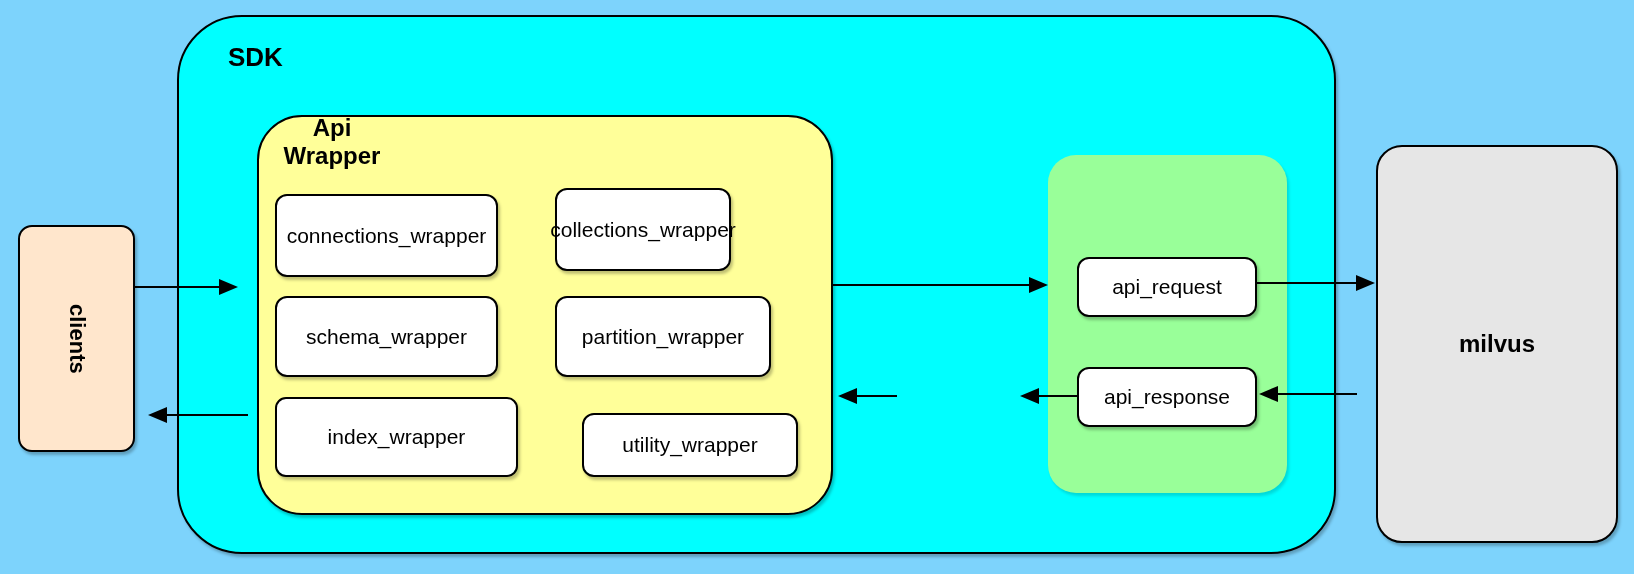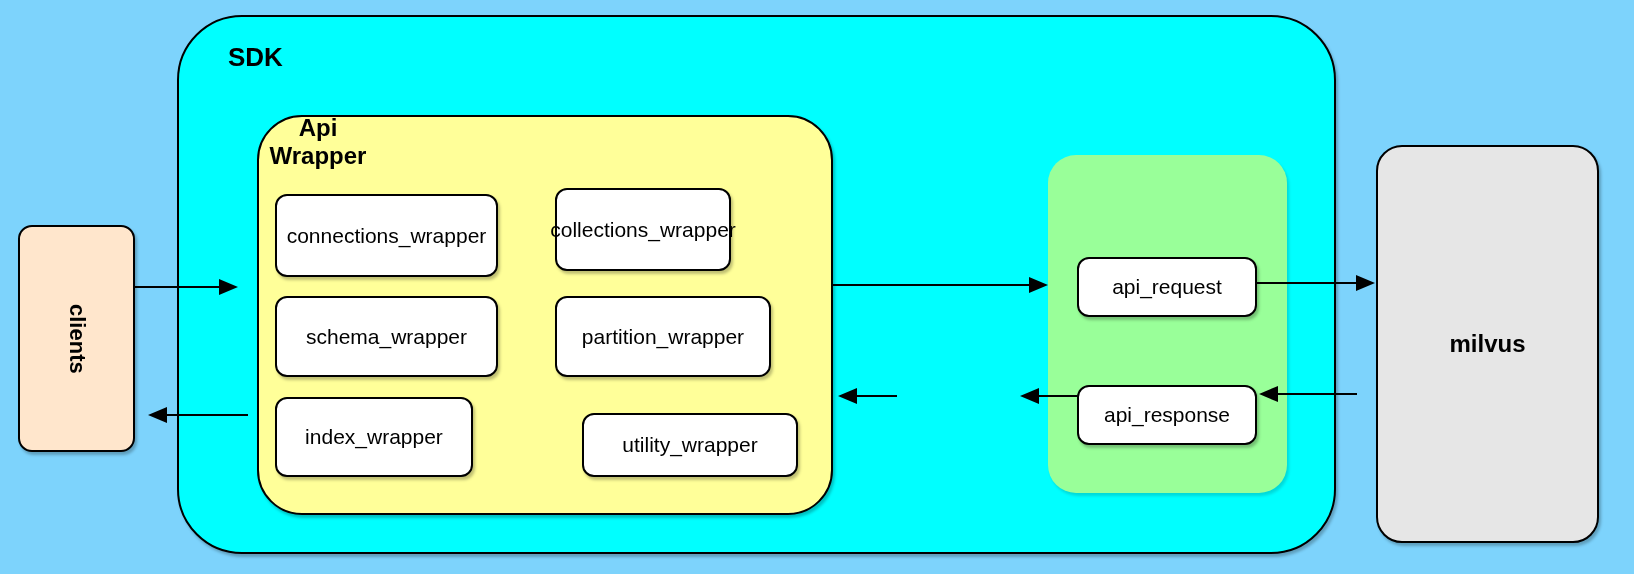"Api Wrapper" div.container-label { left: 262px -> 276px }
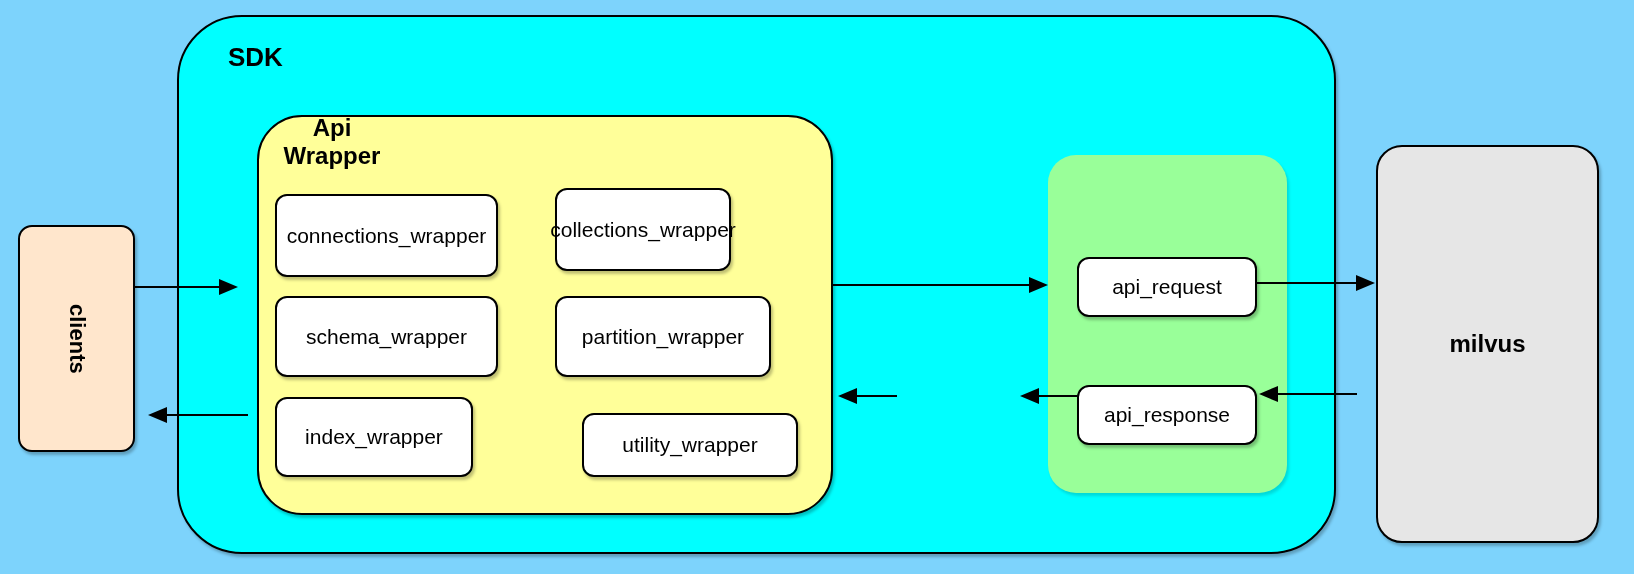"milvus" div.shape { width: 223px -> 242px }
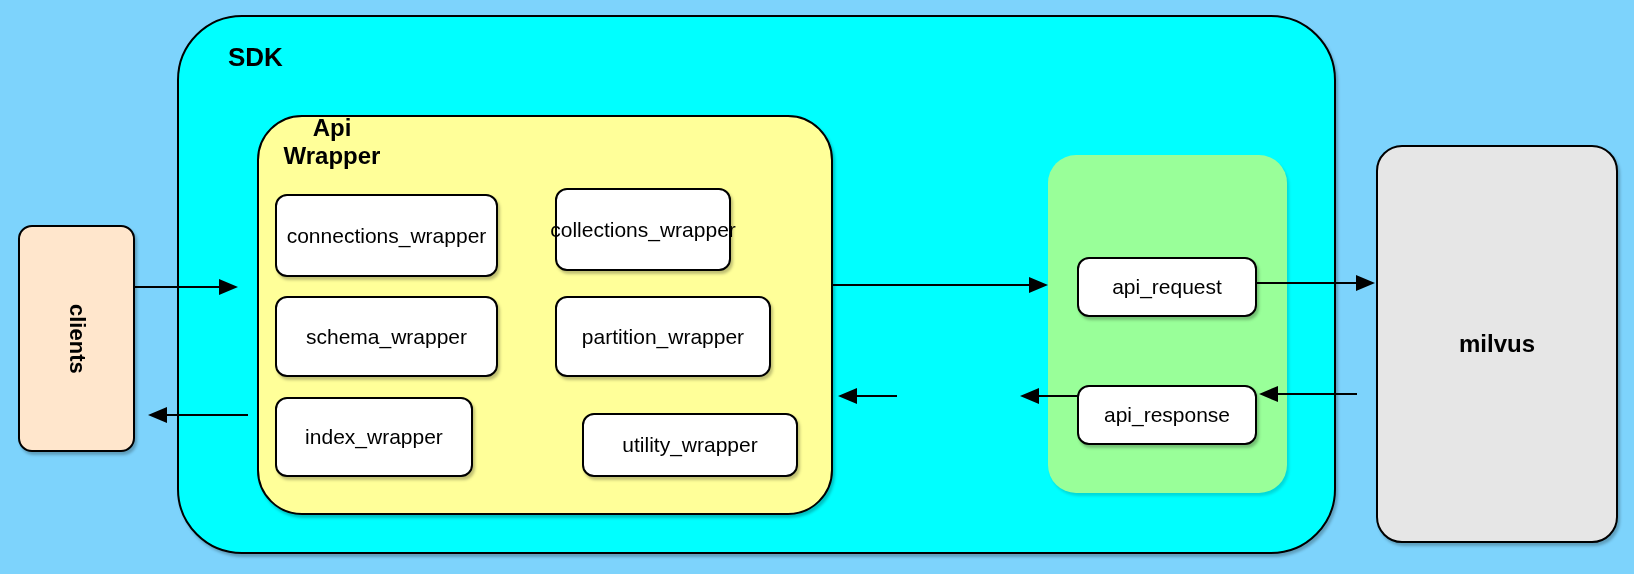"api_response" div.shape { top: 385px -> 367px }
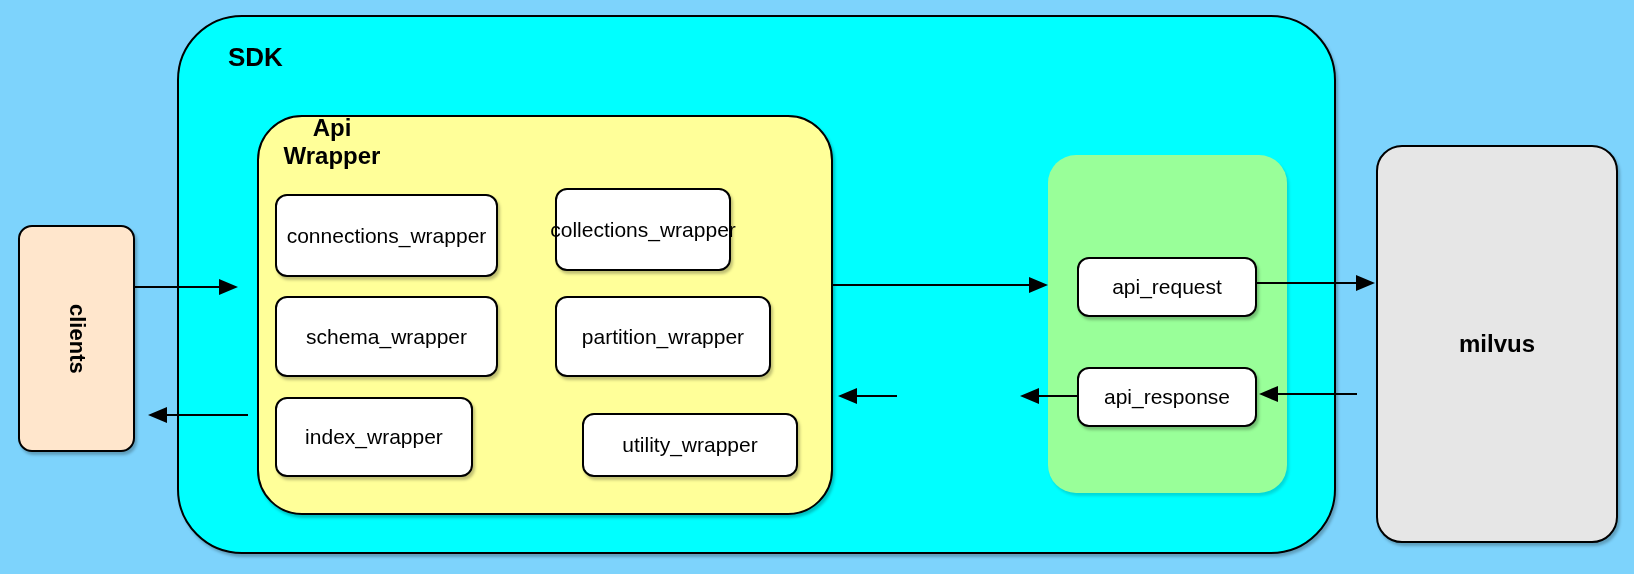"index_wrapper" div.shape { border-radius: none -> 11px; width: 198px -> 243px }
